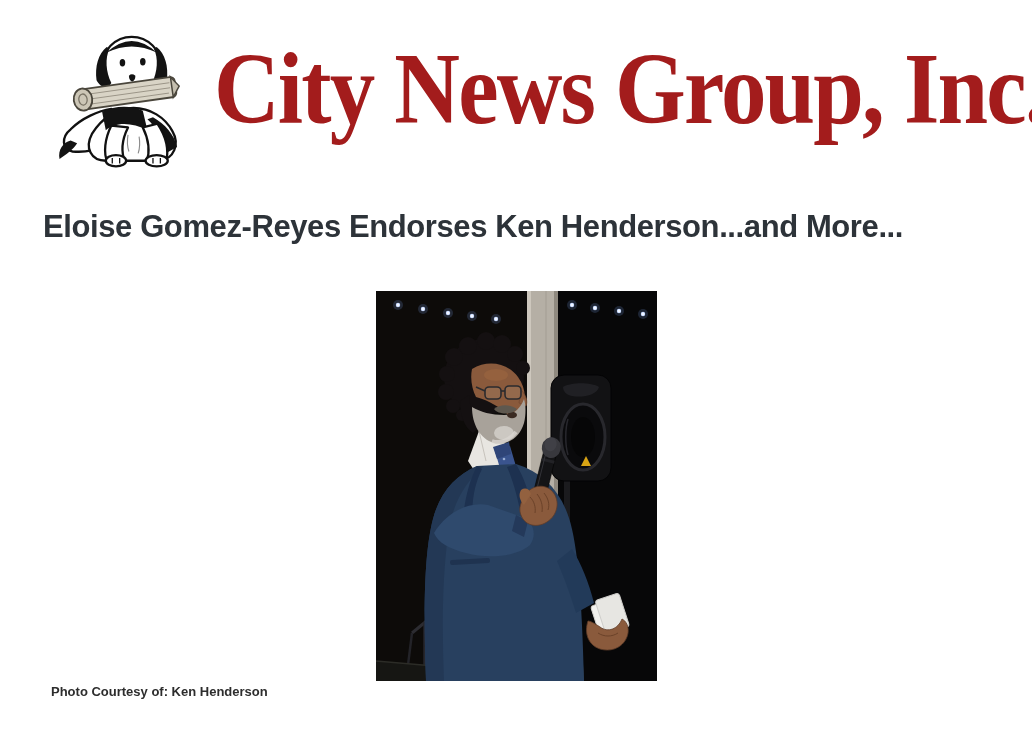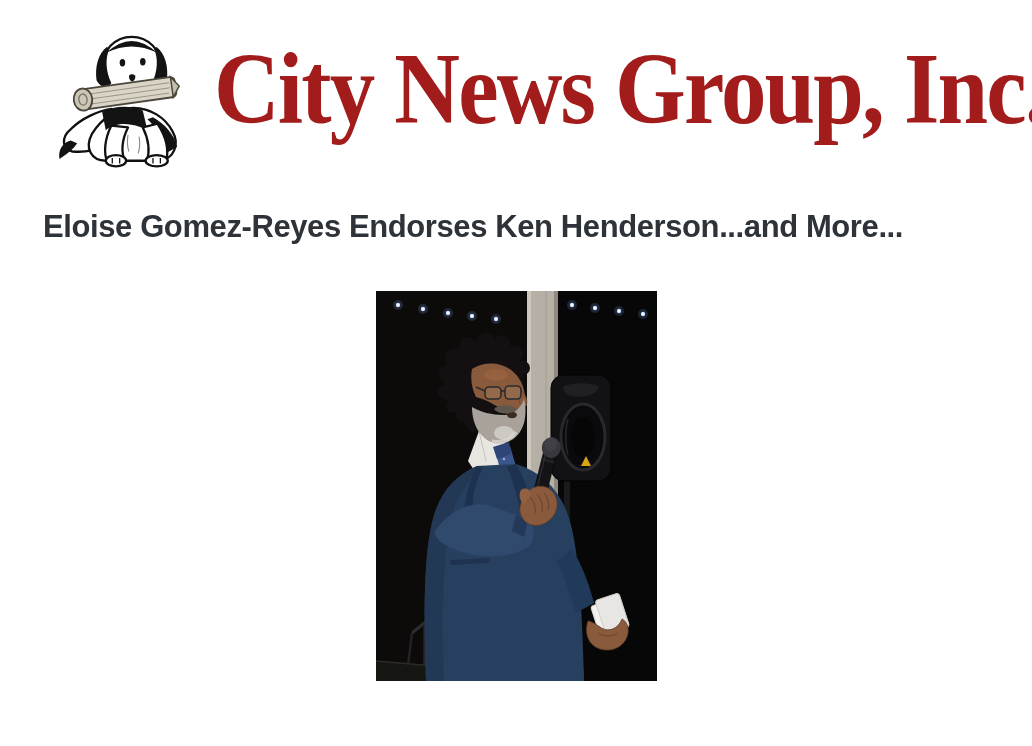"Photo Courtesy of: Ken Henderson" div.credit { html: none -> <div>Photo Courtesy of: Ken Henderson</div> }
